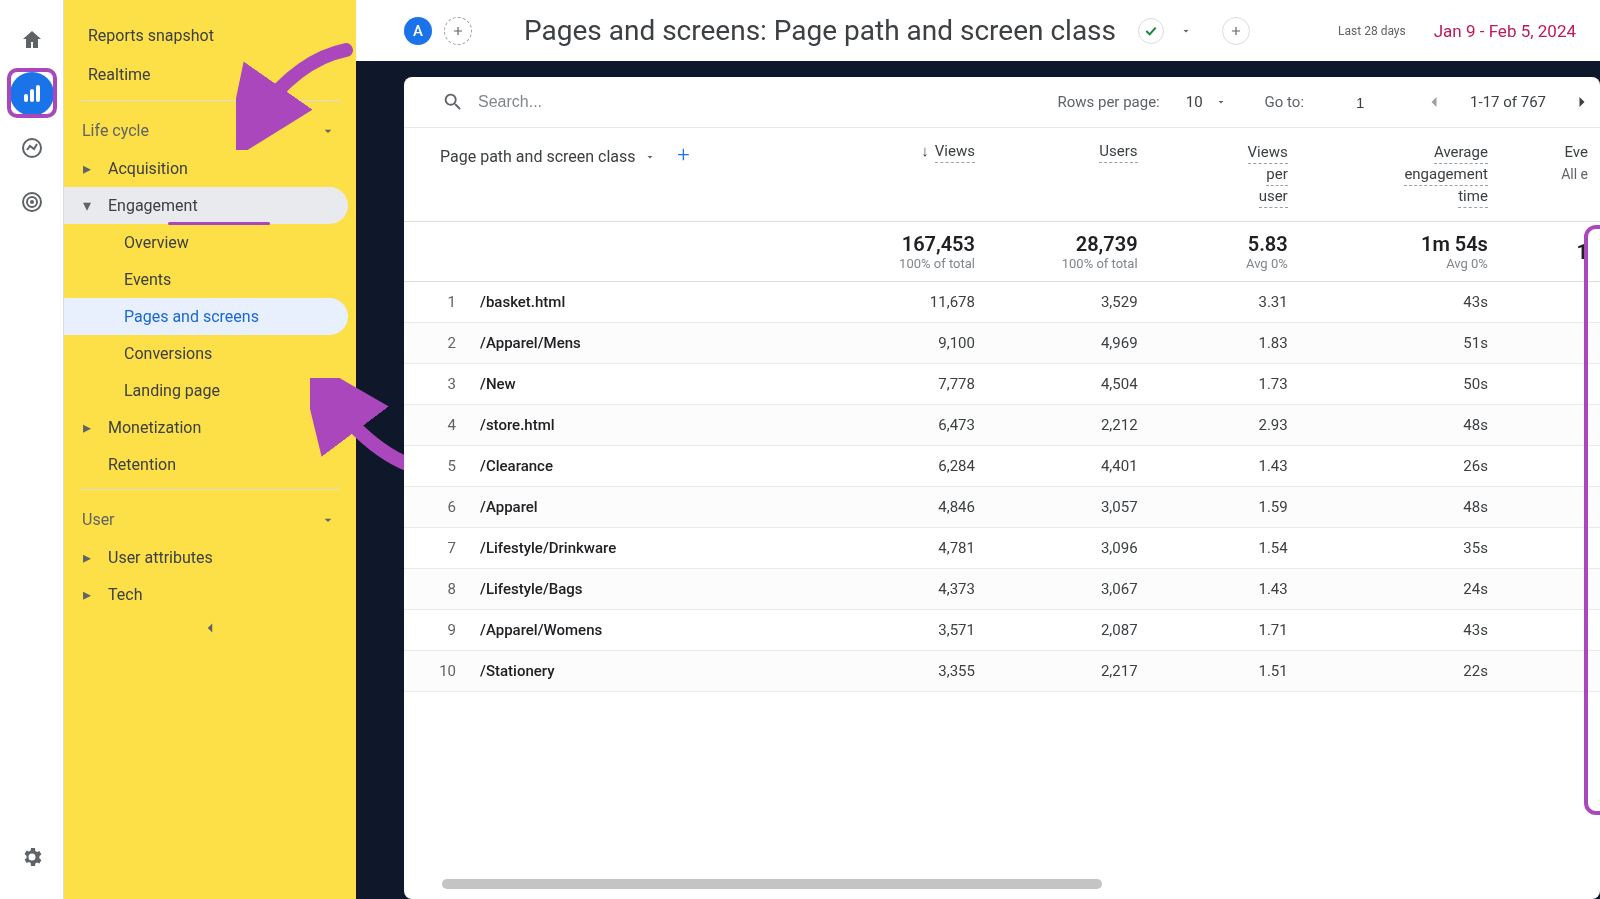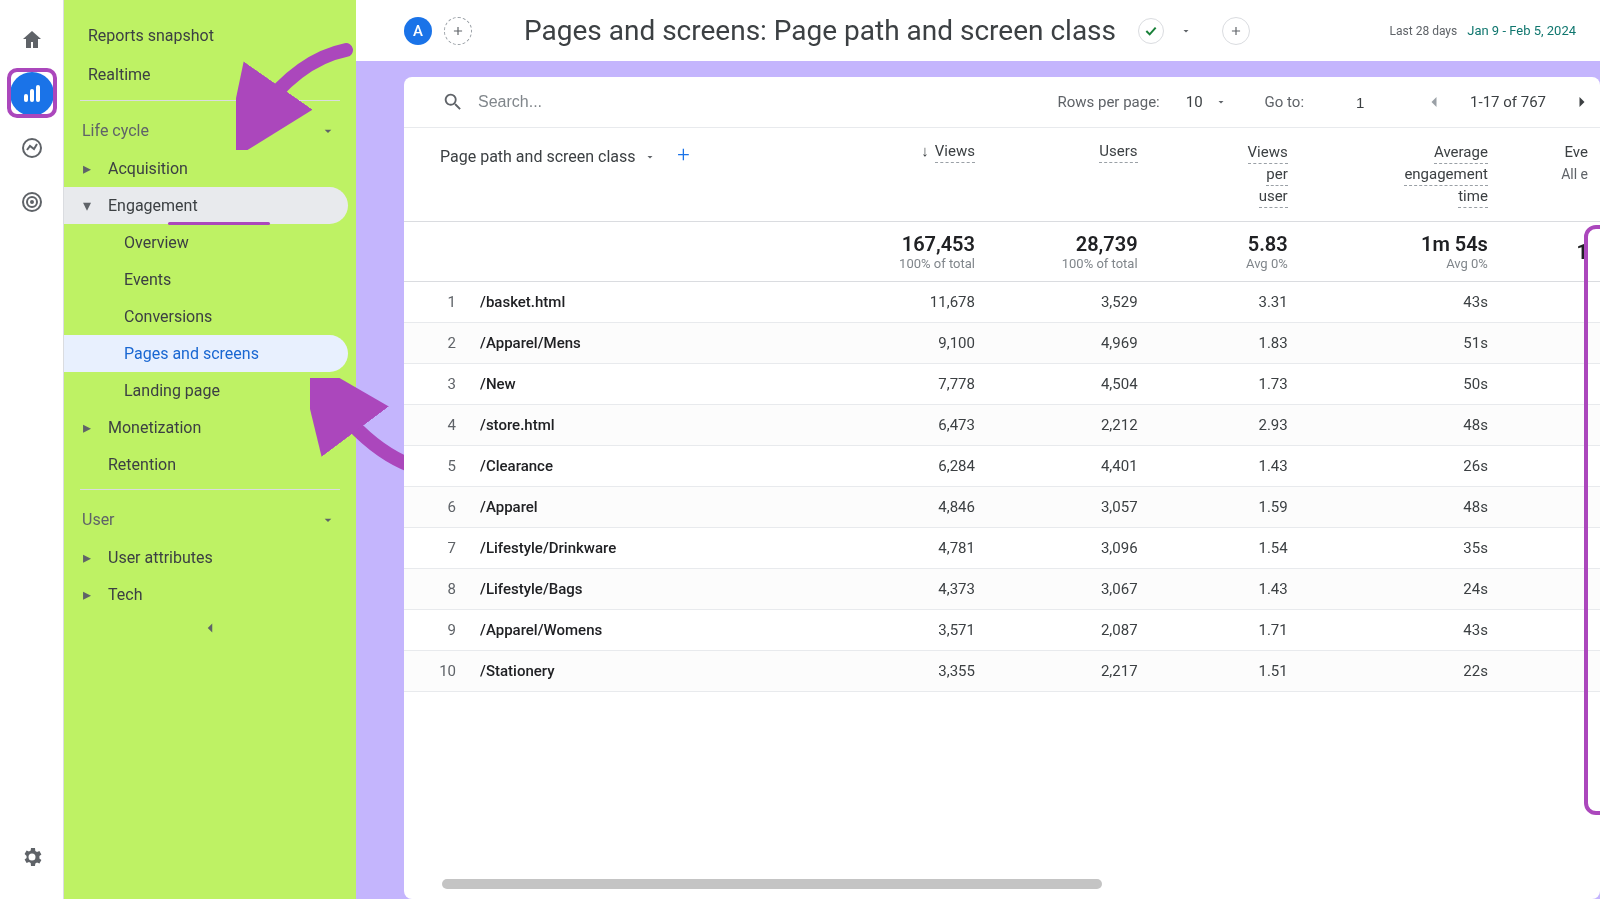"Reports snapshot" .sidebar { background: #bef264 -> #fde047 }
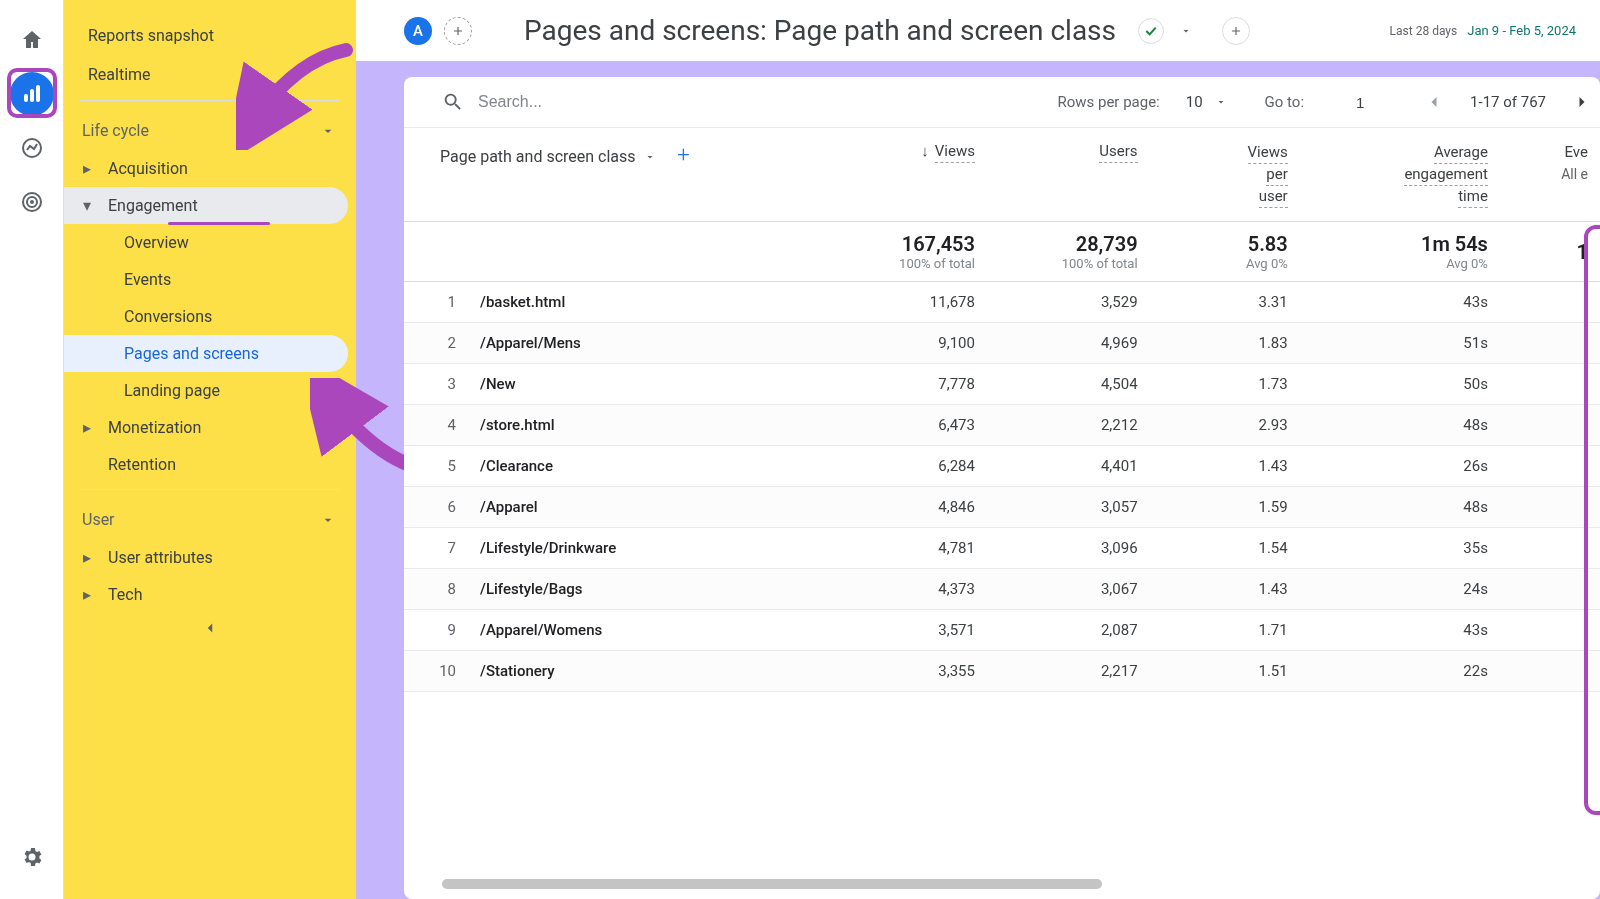"Last 28 days" .header-right { gap: 10px -> 28px }
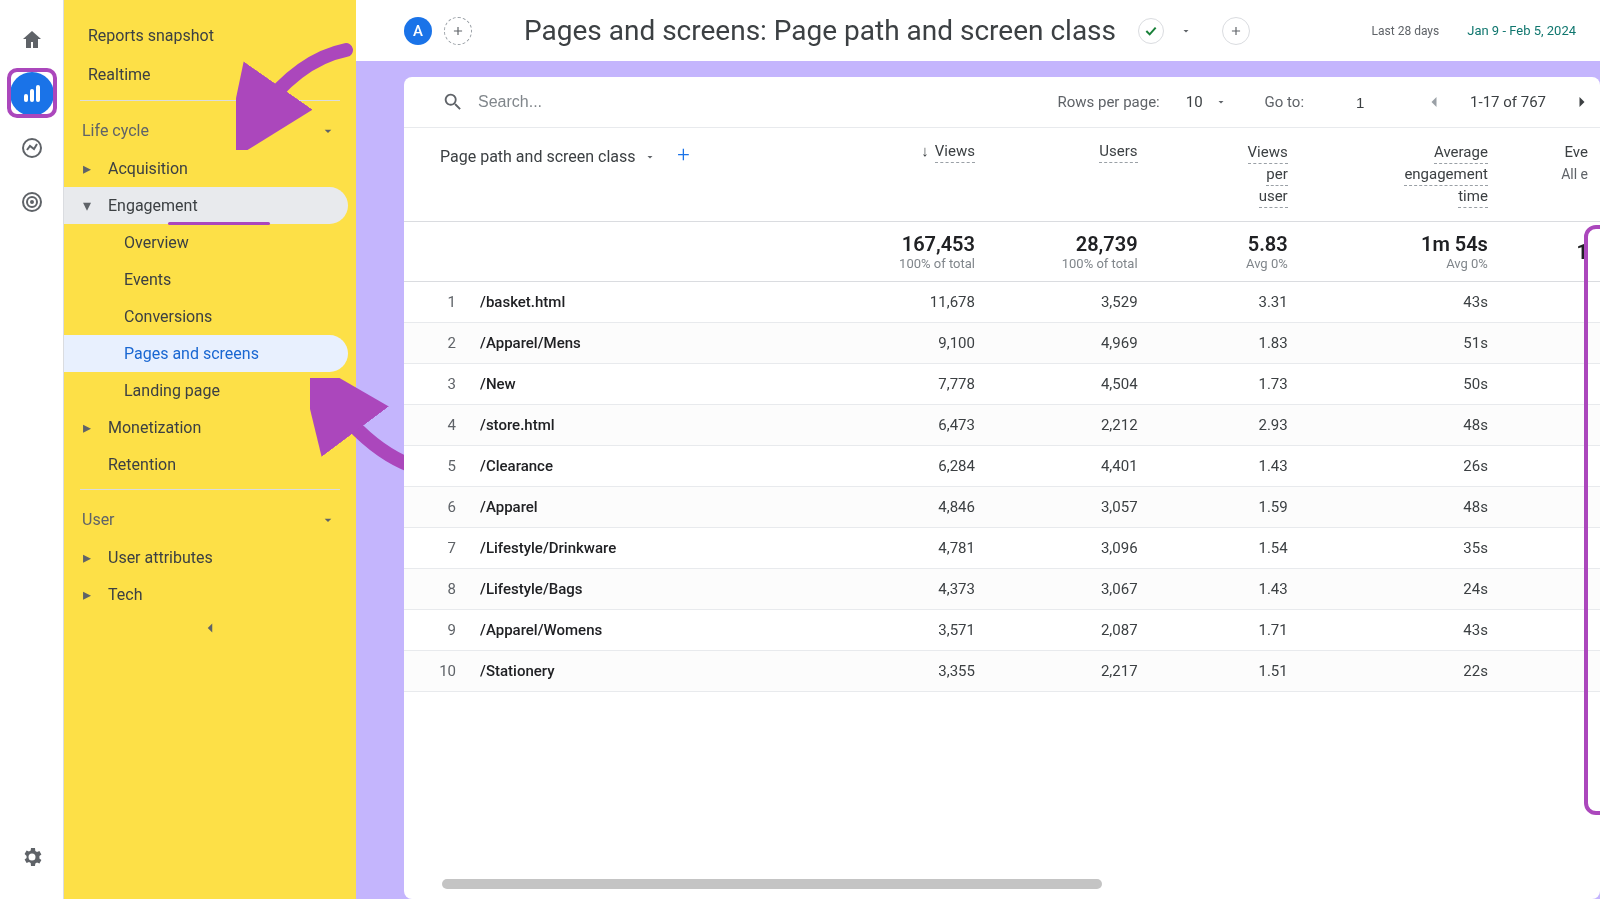"Jan 9 - Feb 5," .date-range { color: #0f766e -> #be185d; font-size: 13px -> 17px }
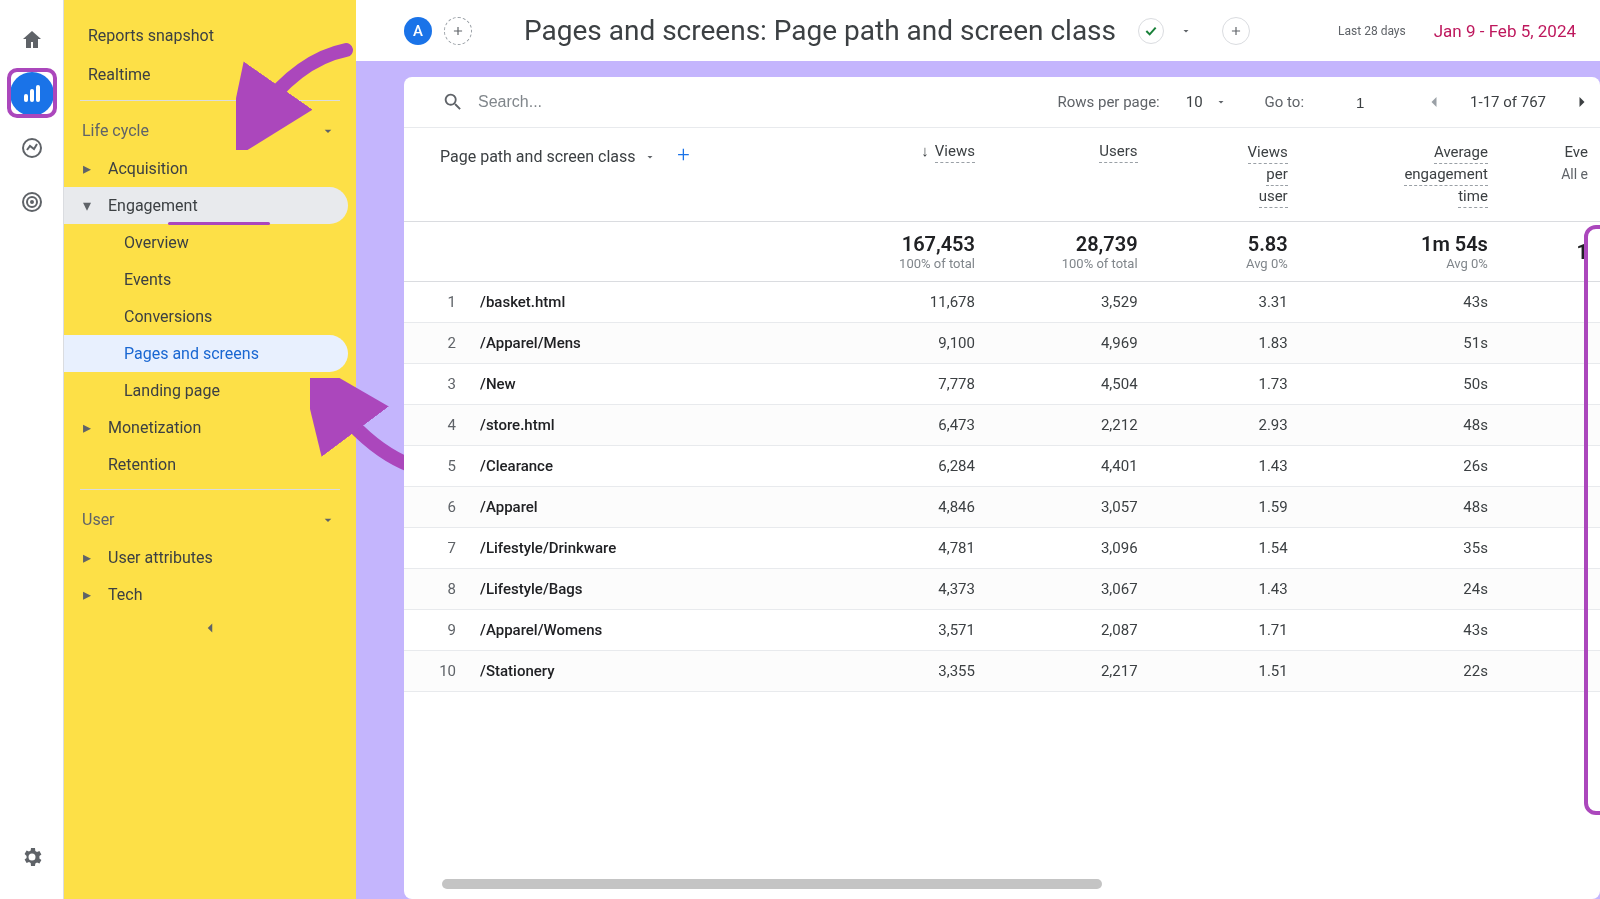"Search..." .content { background: #c4b5fd -> #0f172a }
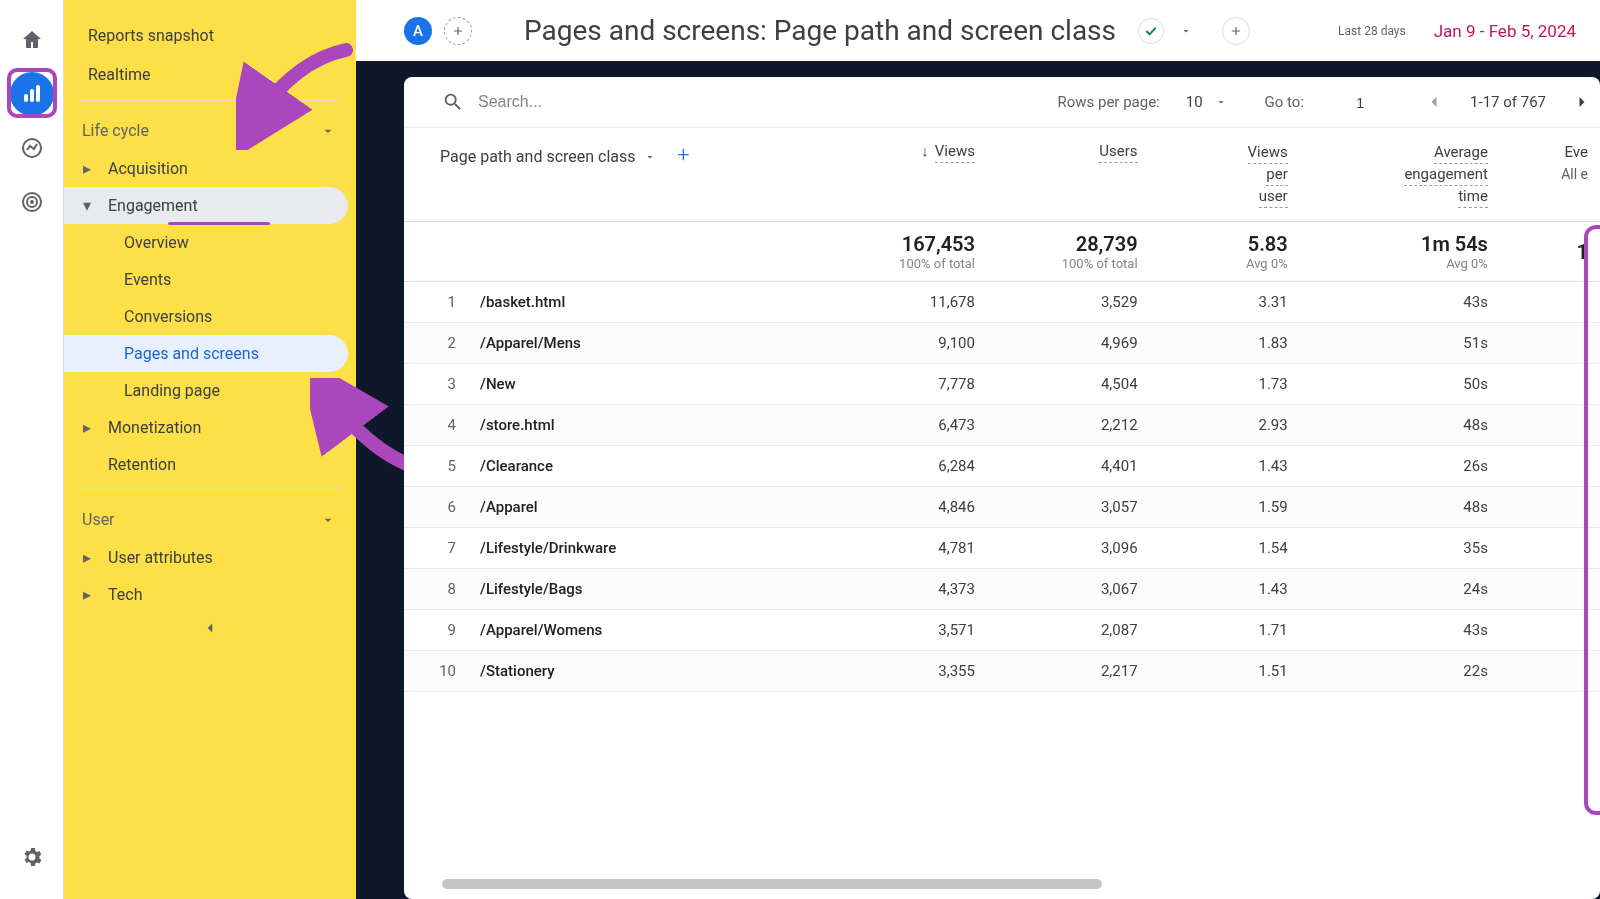"Conversions" div.side-sub { order: before "Pages and screens" -> after "Pages and screens" }
